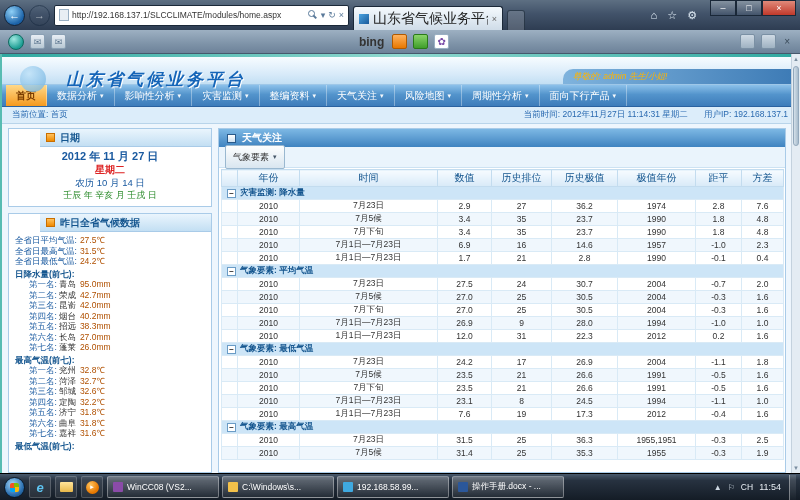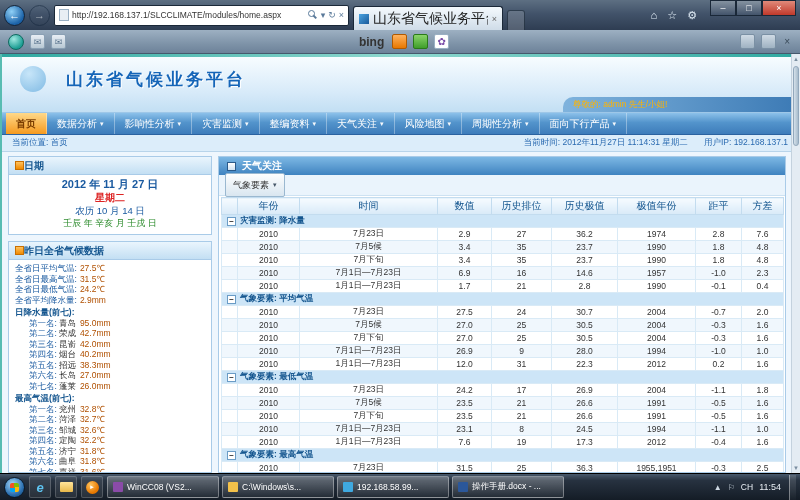"山东省气候业务平台" .page-header { font-style: none -> italic; height: 56px -> 28px }
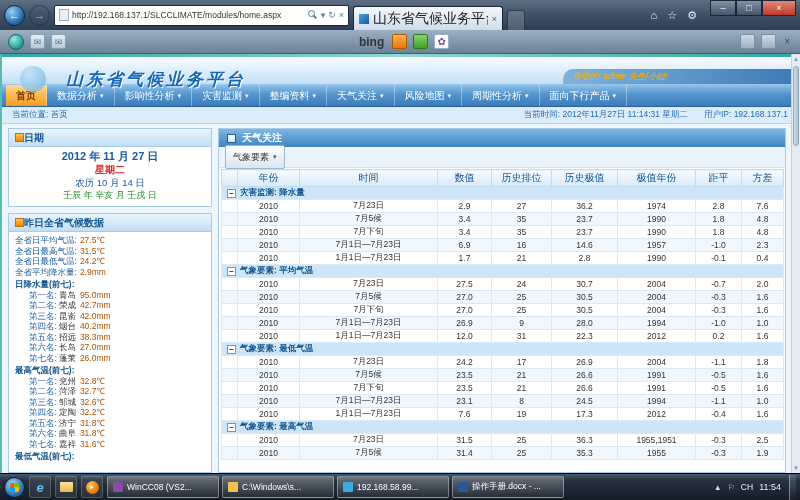"日期" .panel-header { gap: none -> 5px; margin-left: none -> 31px }
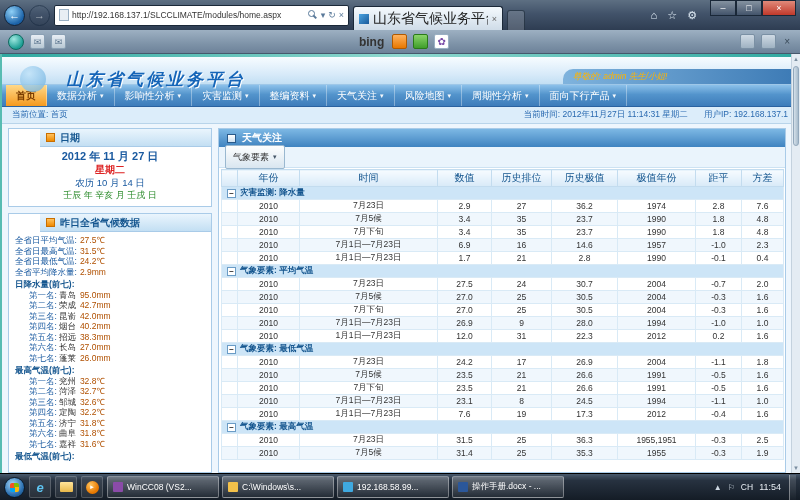"全省平均降水量: 2.9mm" div.s-line { html: <div><span>全省平均降水量:</span><span>2.9mm</span></div> -> none }
